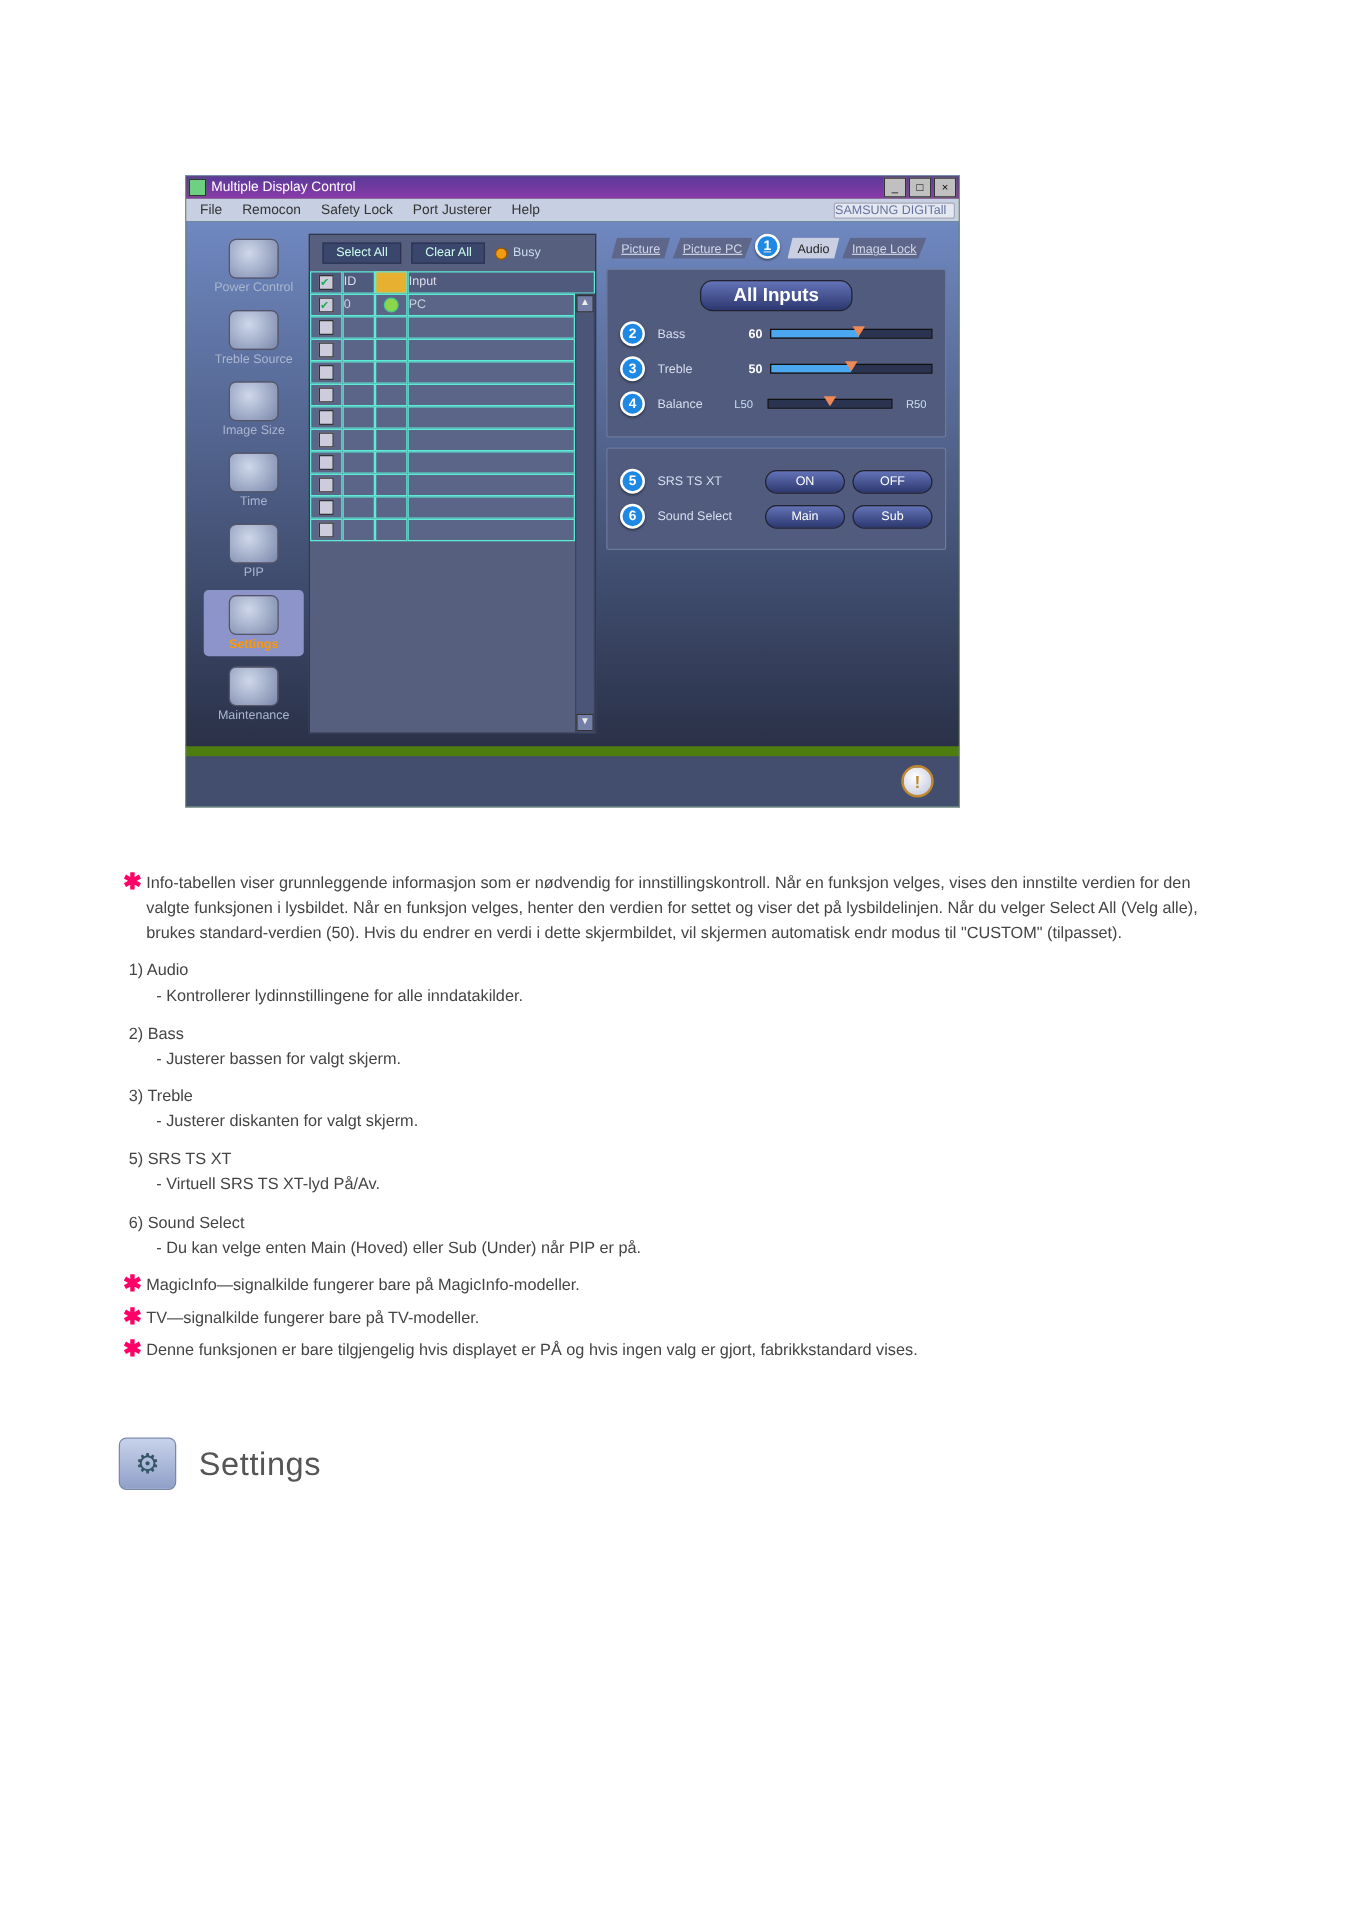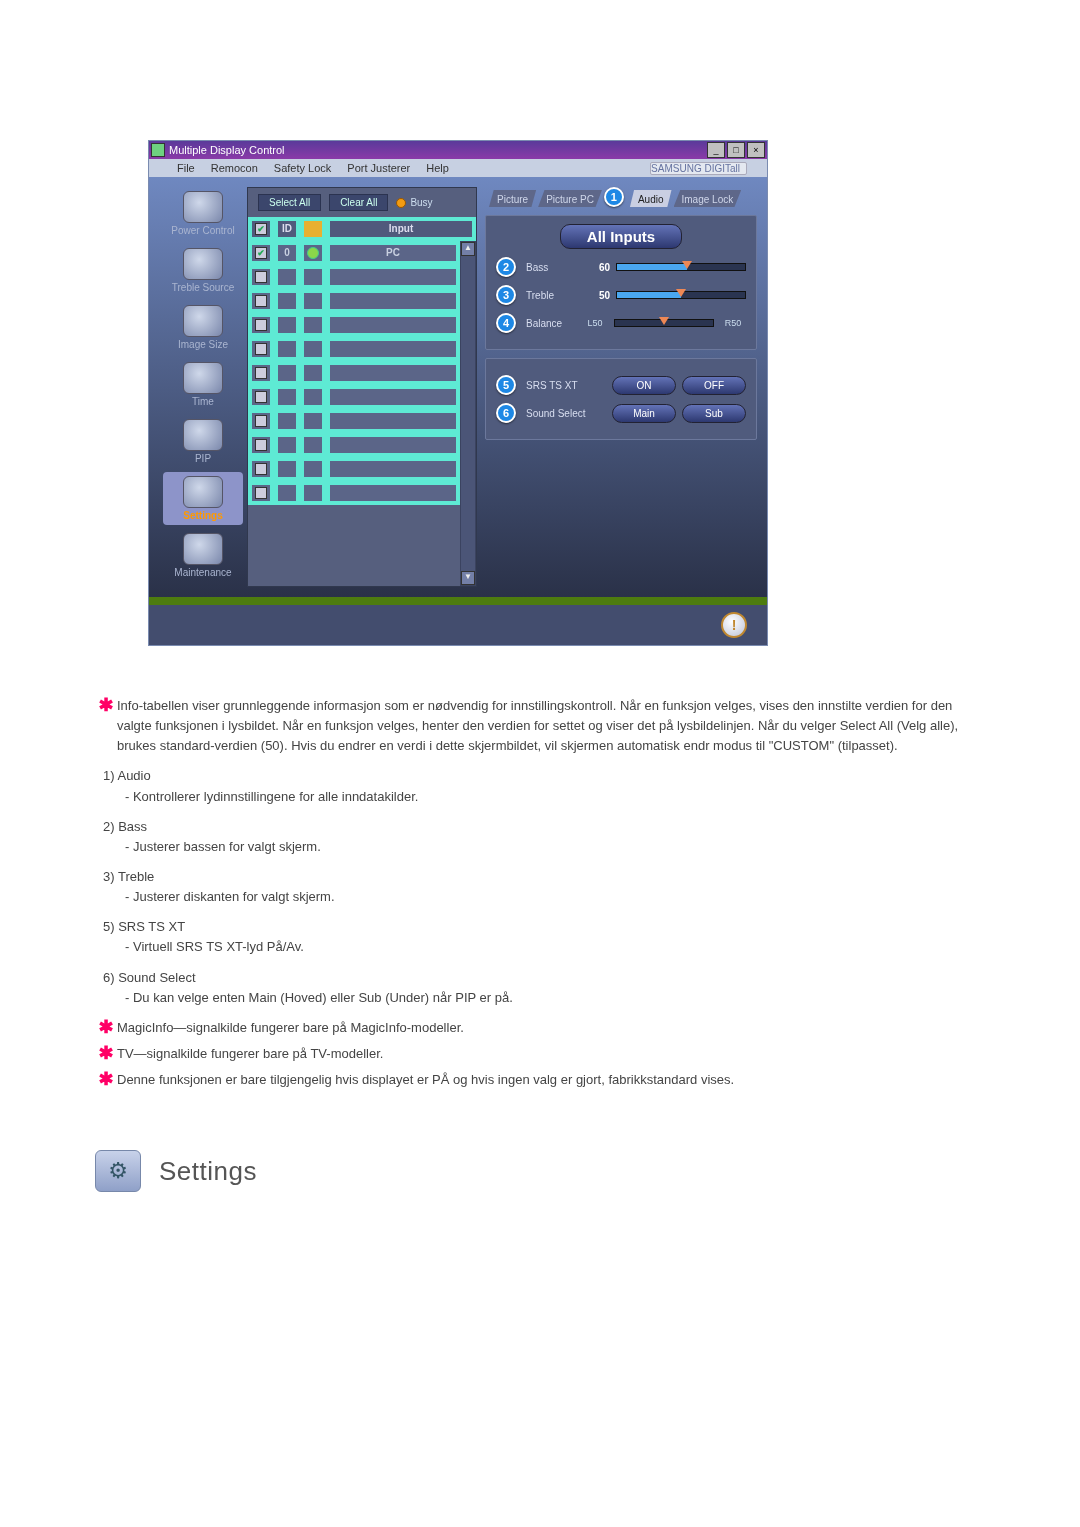"File" .menubar { padding: 0 20px -> 0 3px }
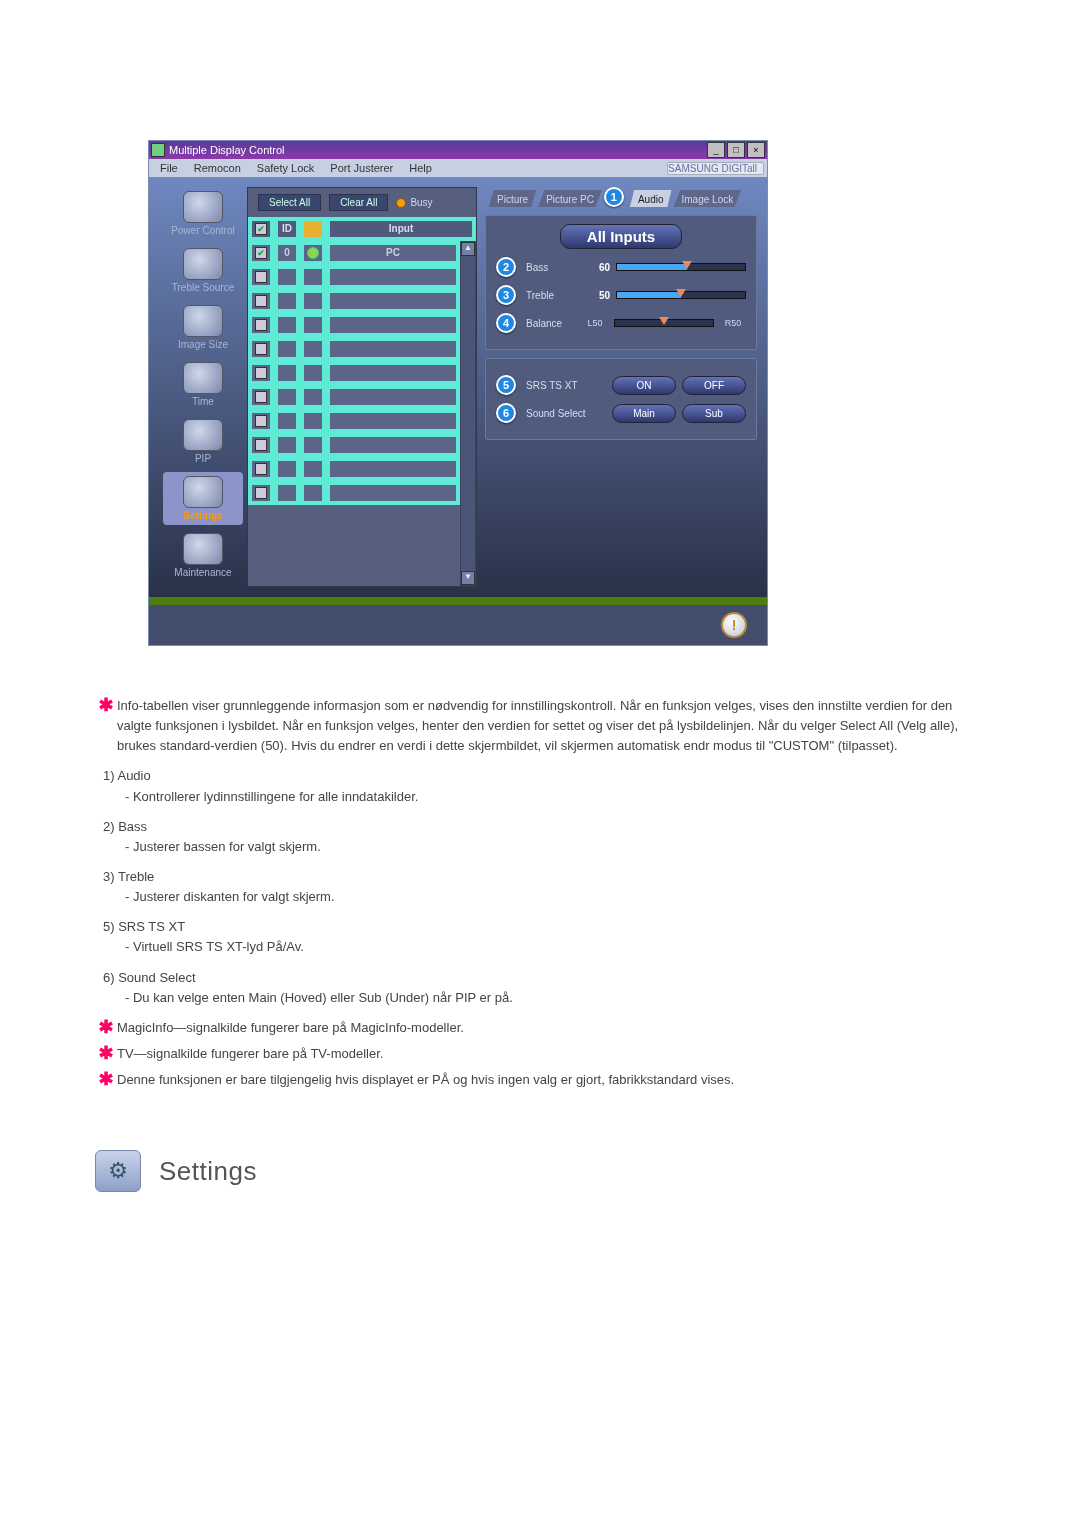"Picture" .tabs { text-decoration: none -> underline }
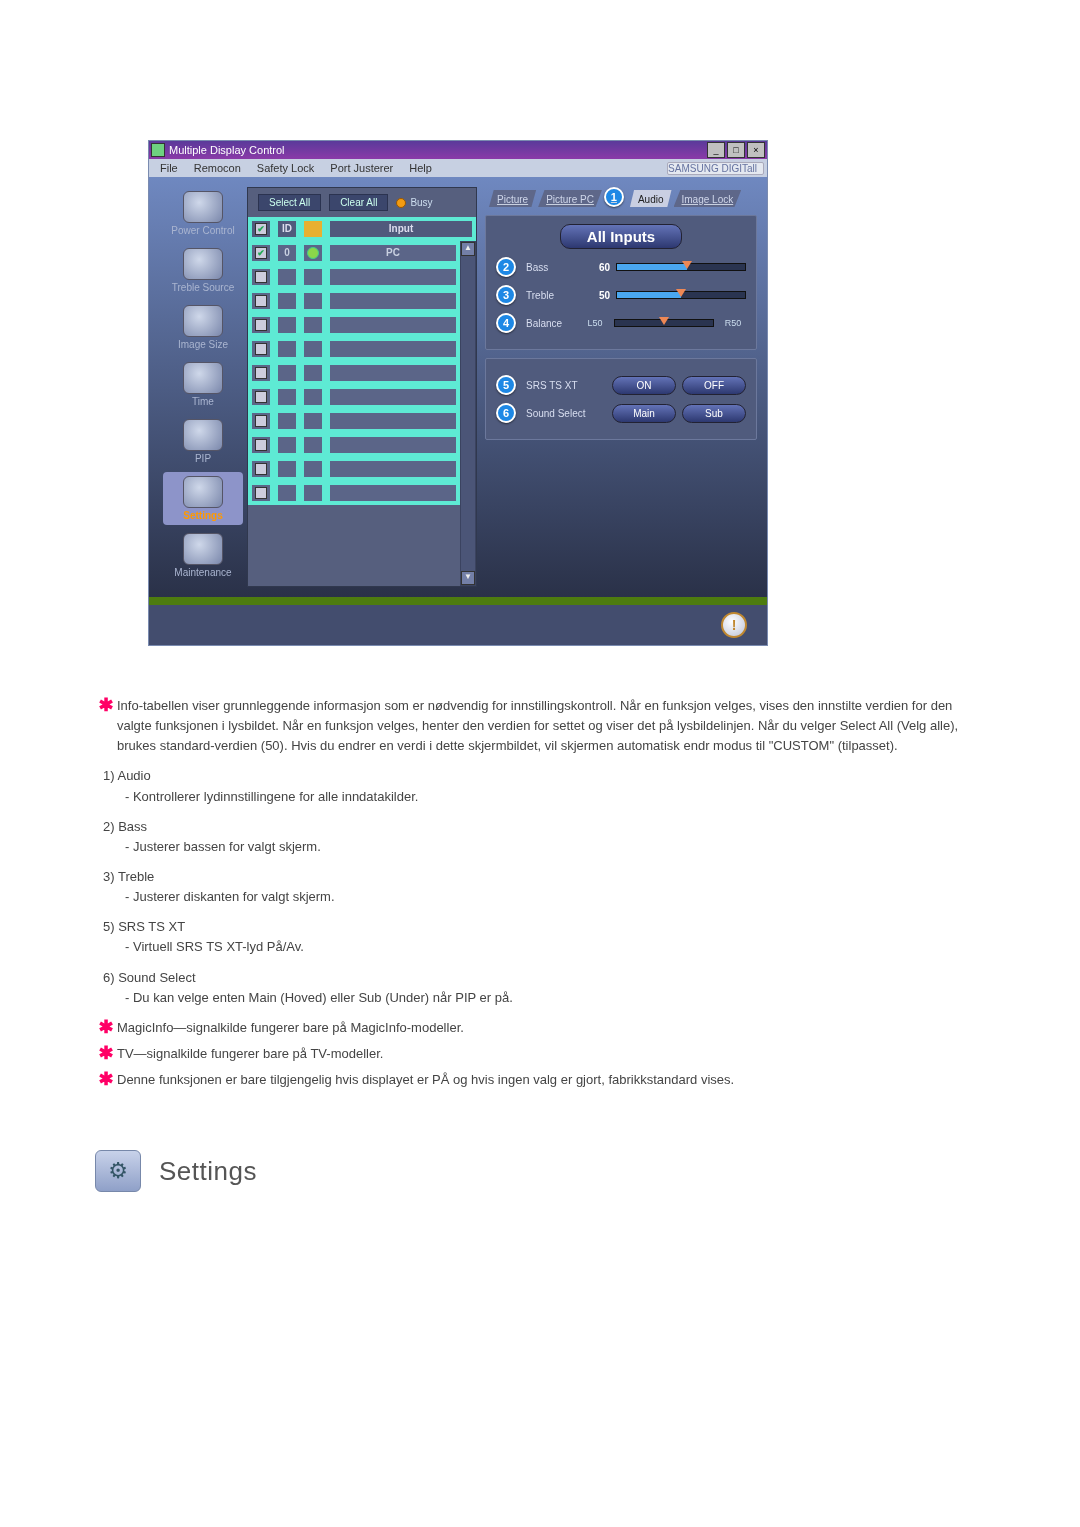"ID" .list-header > div, .list-row > div { border: 4px solid #5eead4 -> 1px solid #5eead4; font-weight: bold -> none; text-align: center -> none }
